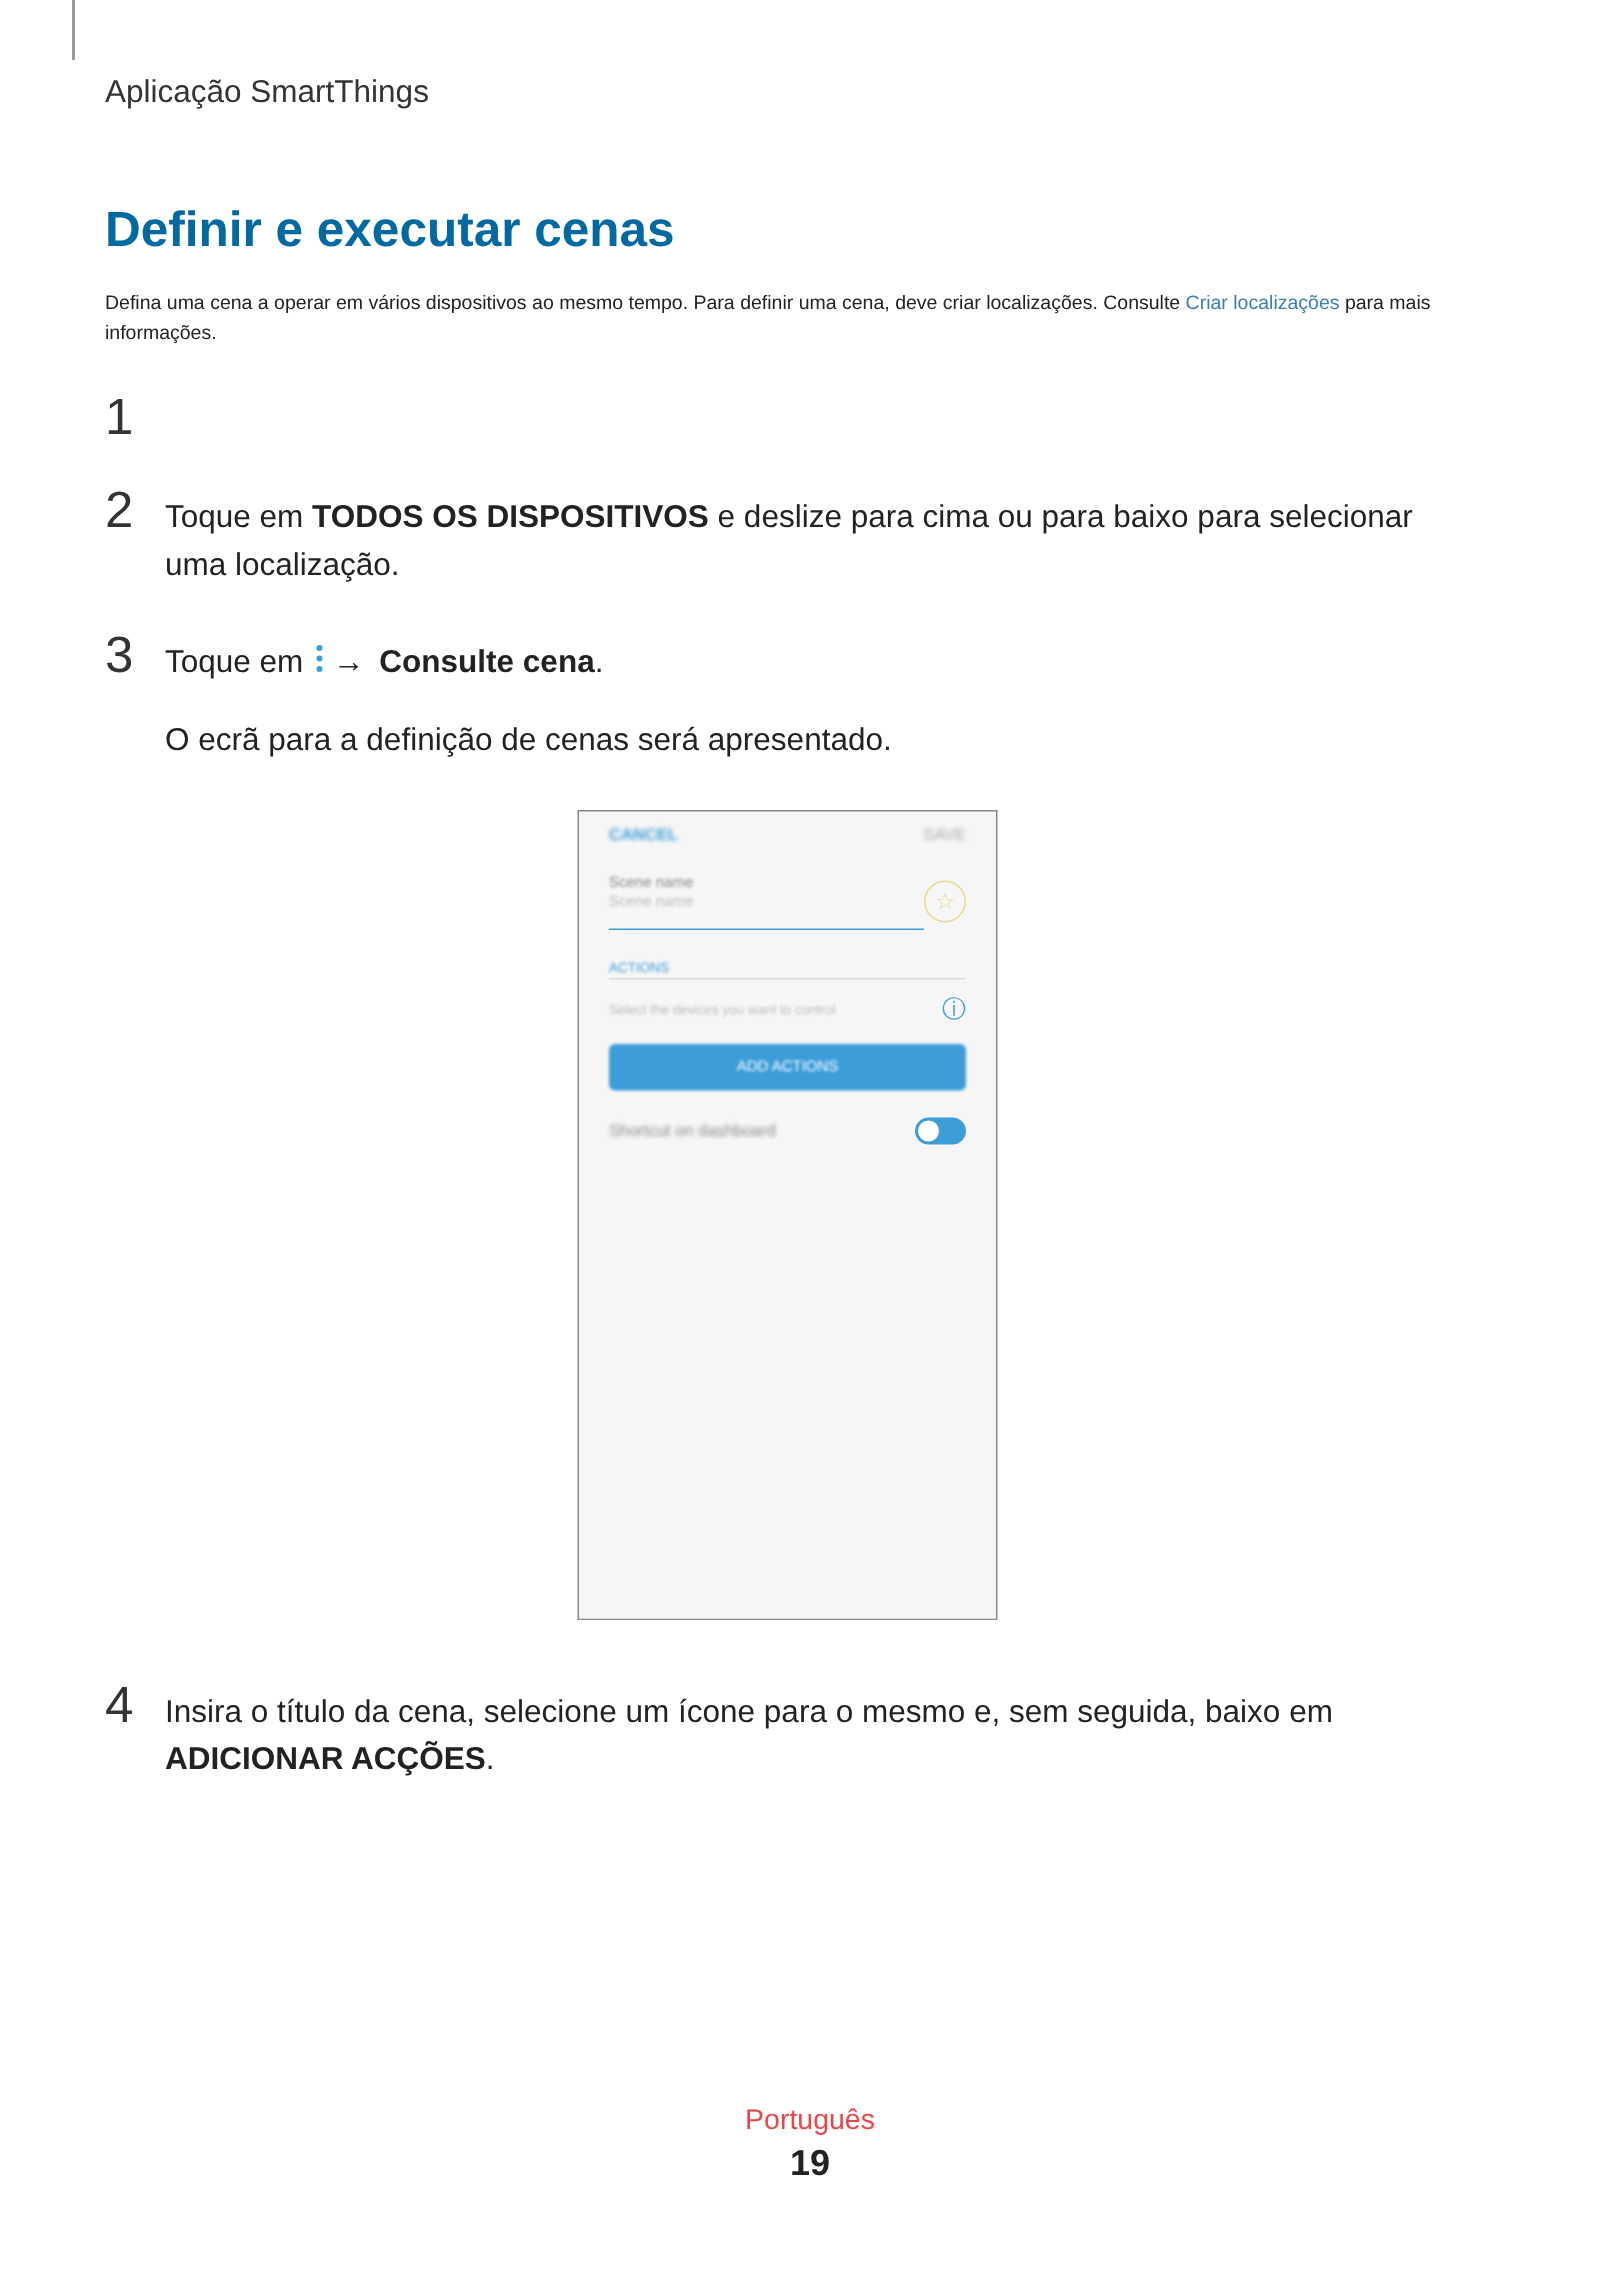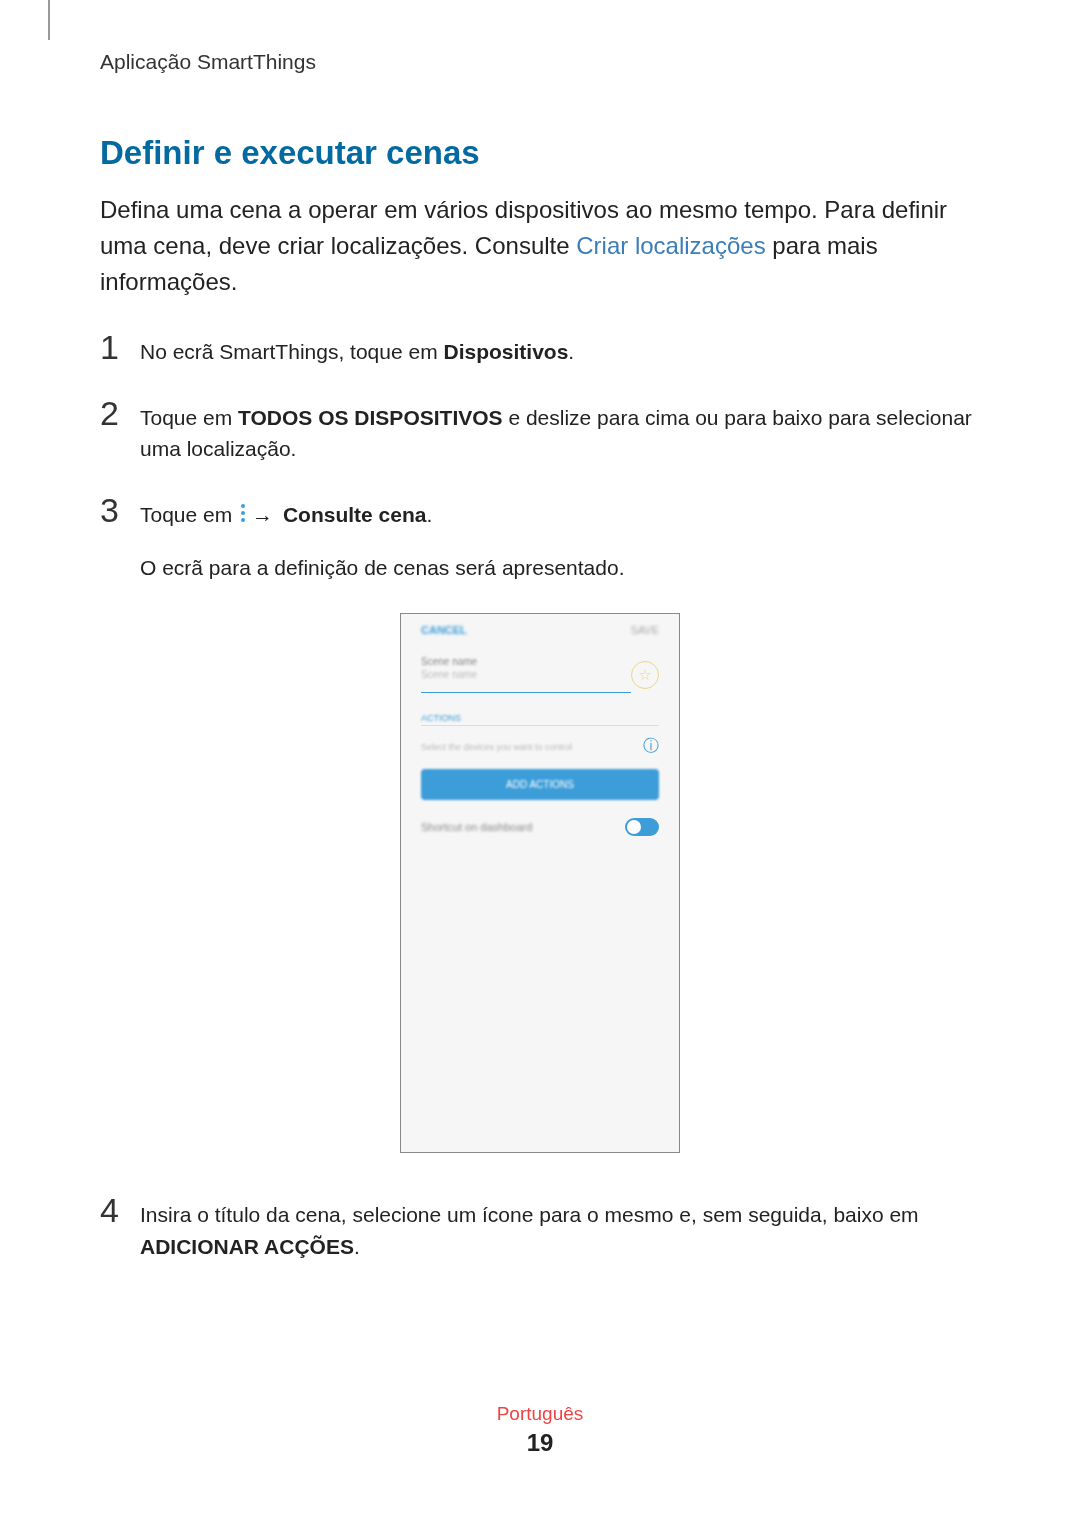"Aplicação SmartThings" .content-area { padding: 50px 100px 0 100px -> 50px 100px 0 70px }
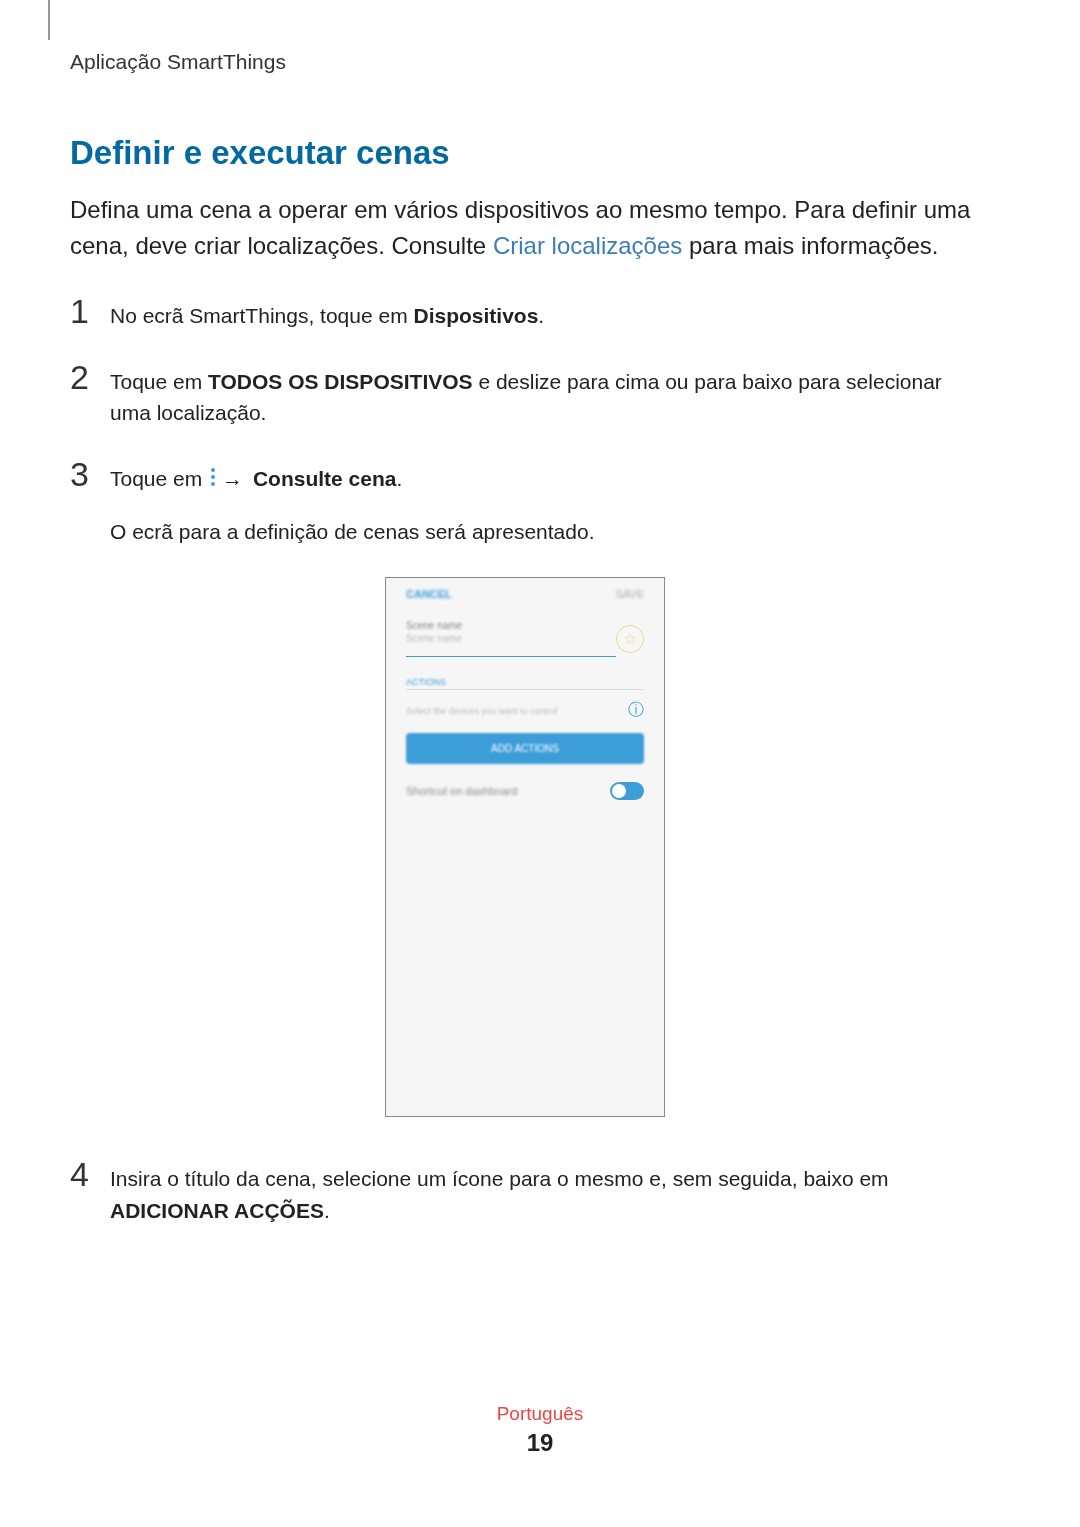"Defina uma cena a operar" .intro-text { font-size: 24px -> 13px }
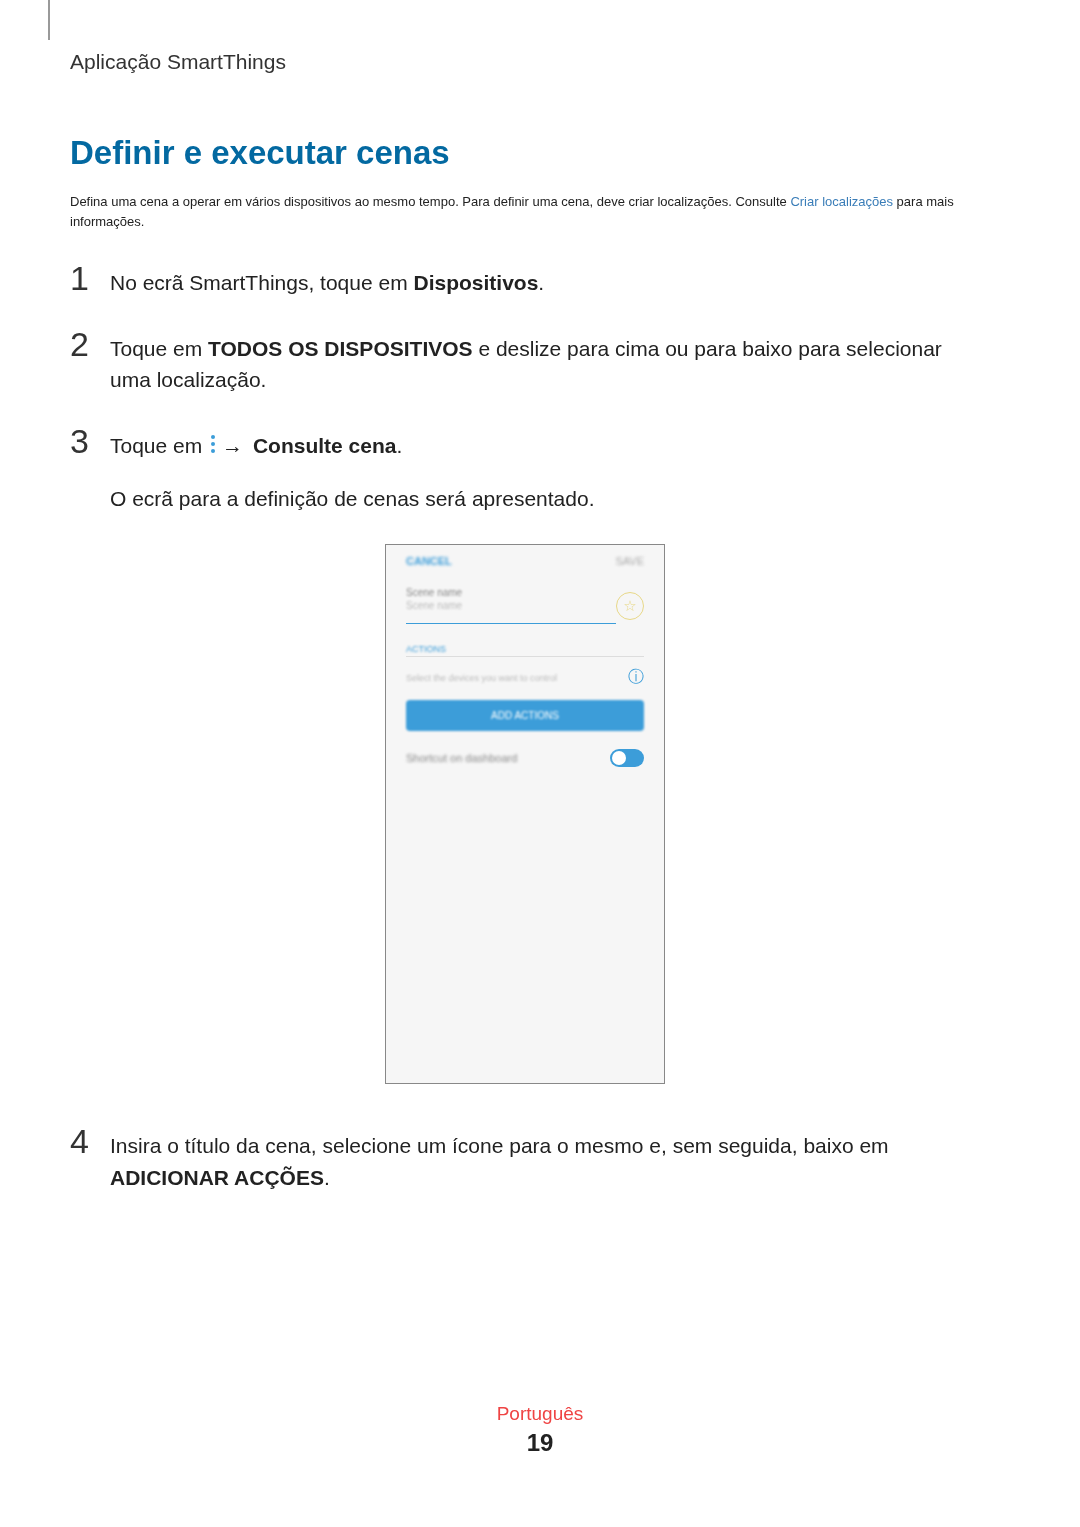"No ecrã SmartThings, toque em" div.step-content { html: <div> <span>No ecrã SmartThings, toque em </span><span>Dispositivos</span><span>.</span> </div> -> none }
